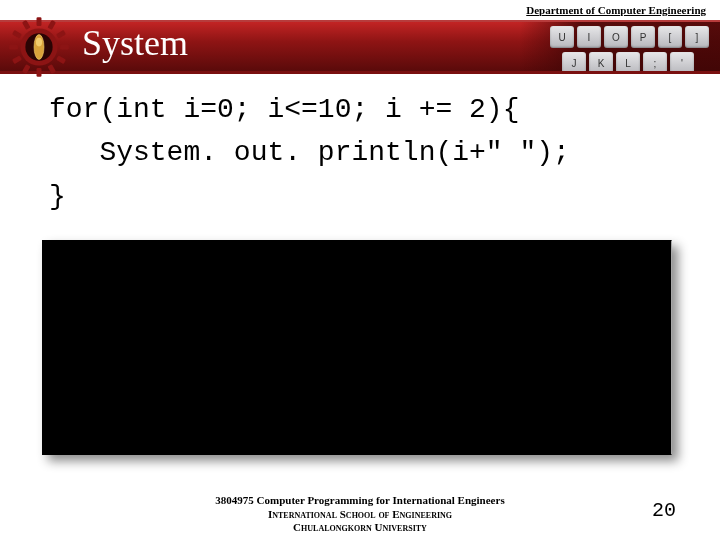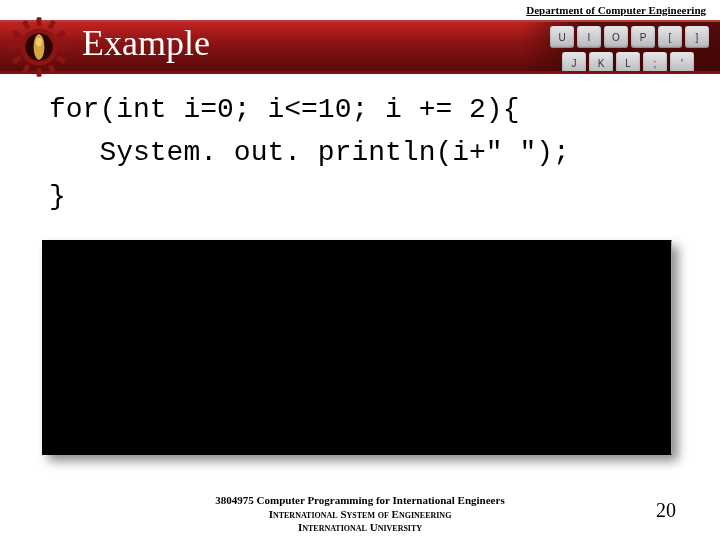"Example" div.title { text: Example -> System }
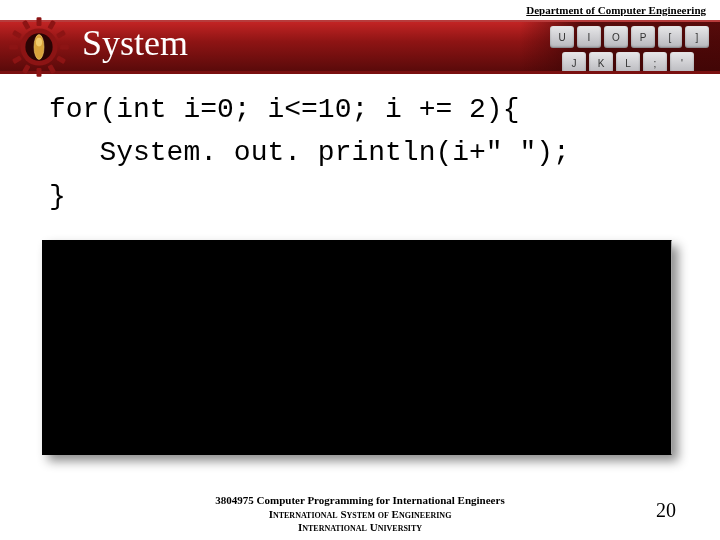"International System of Engineering" div.l2 { text: System -> School }
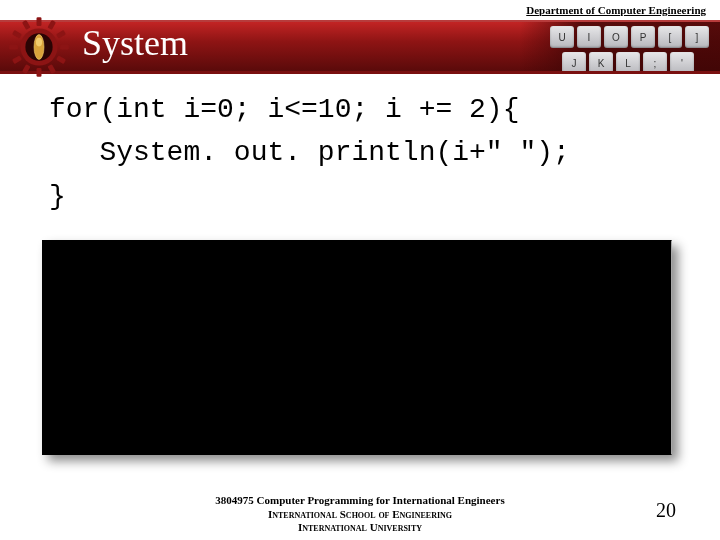"20" .page-no { font-family: Liberation Serif, serif -> Liberation Mono, monospace }
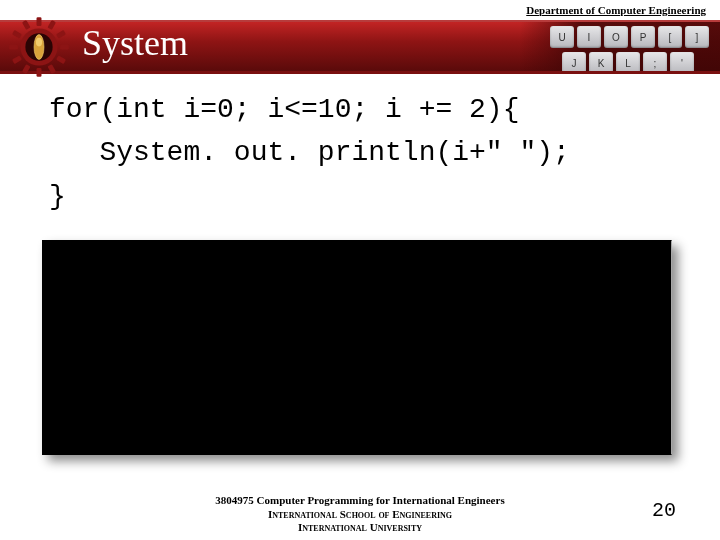"International University" div.l3 { text: International -> Chulalongkorn }
